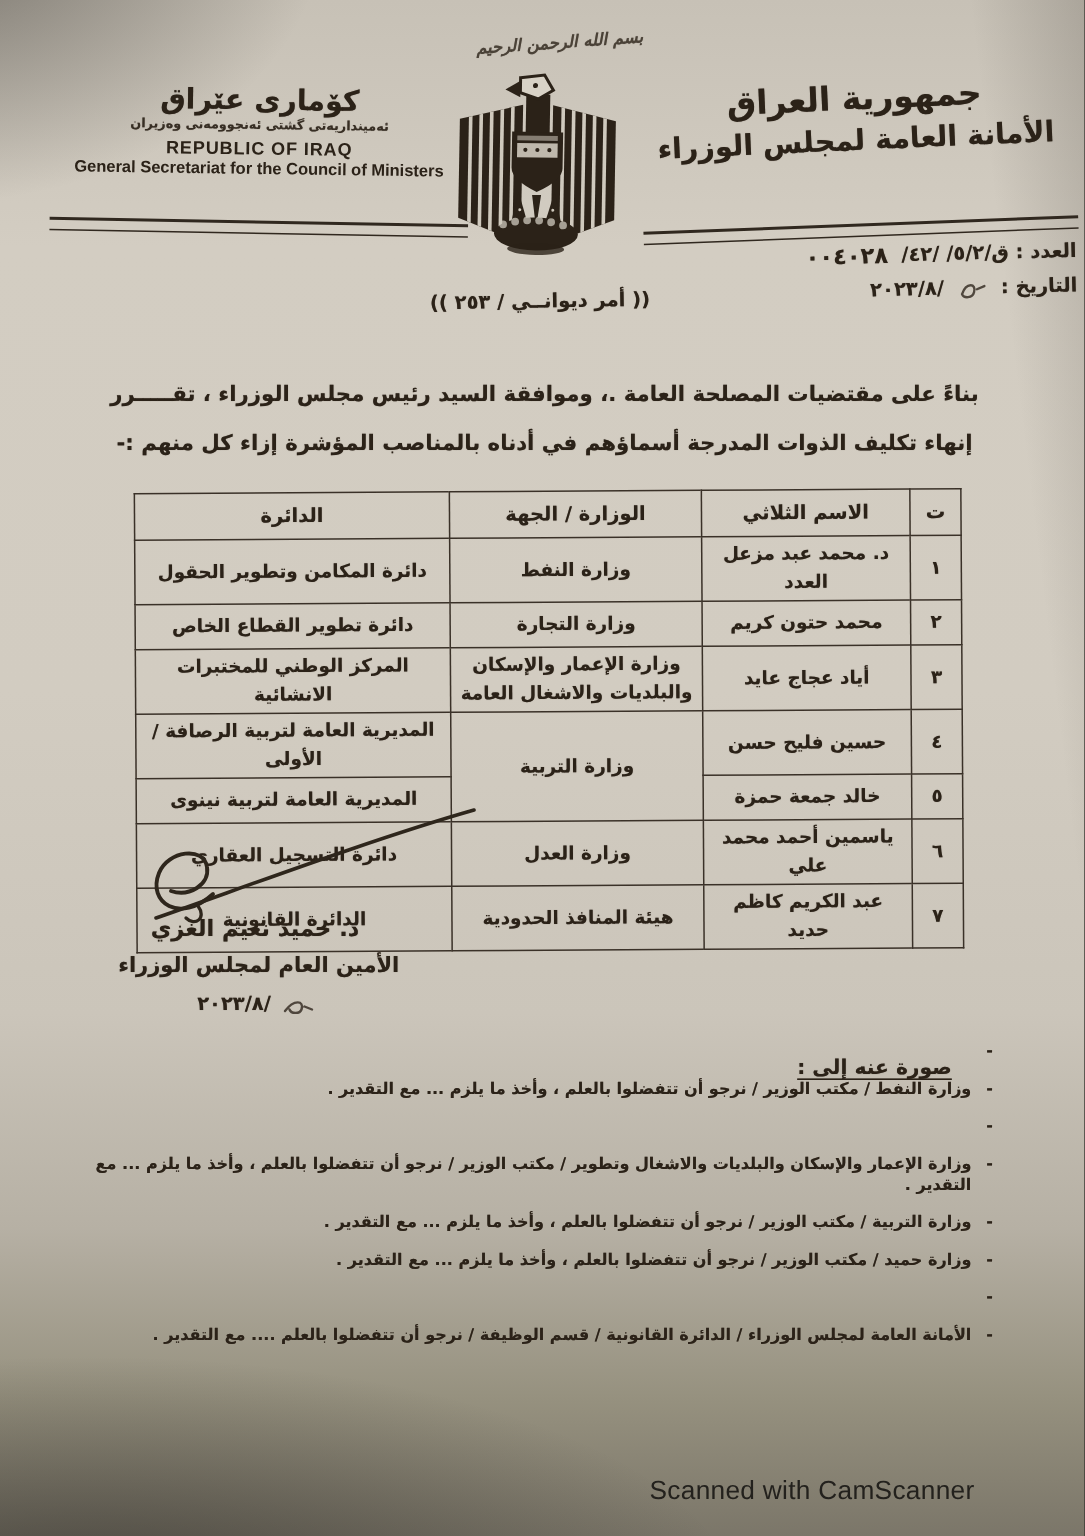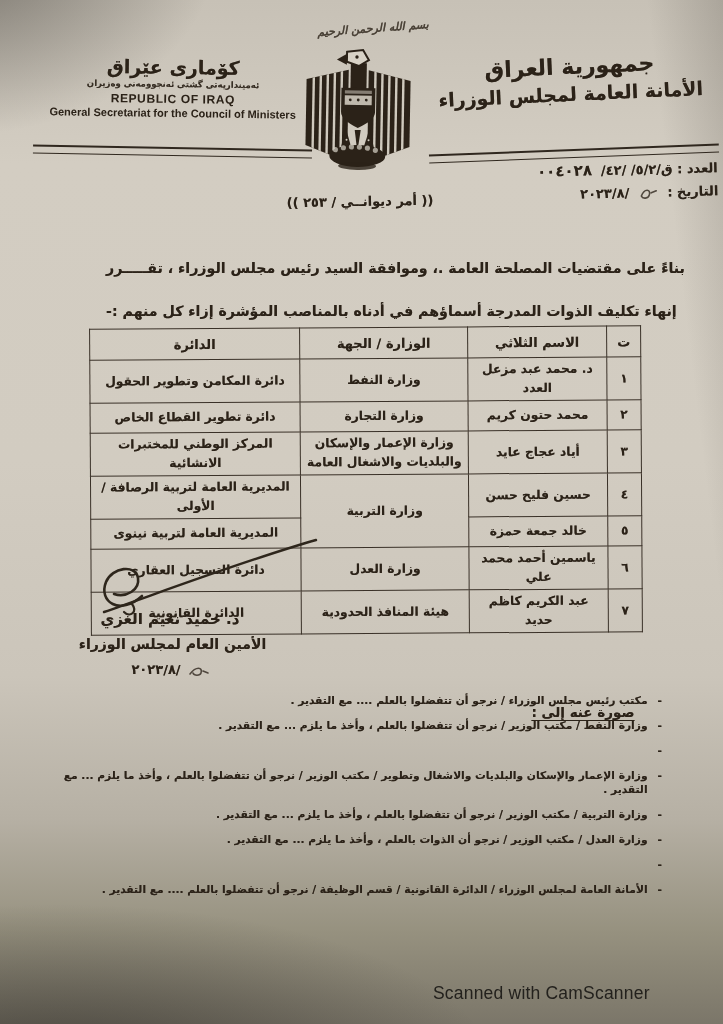"بناءً على مقتضيات المصلحة العامة" .body-par { line-height: 43px -> 33px; margin-left: 36px -> none; text-align: left -> center }
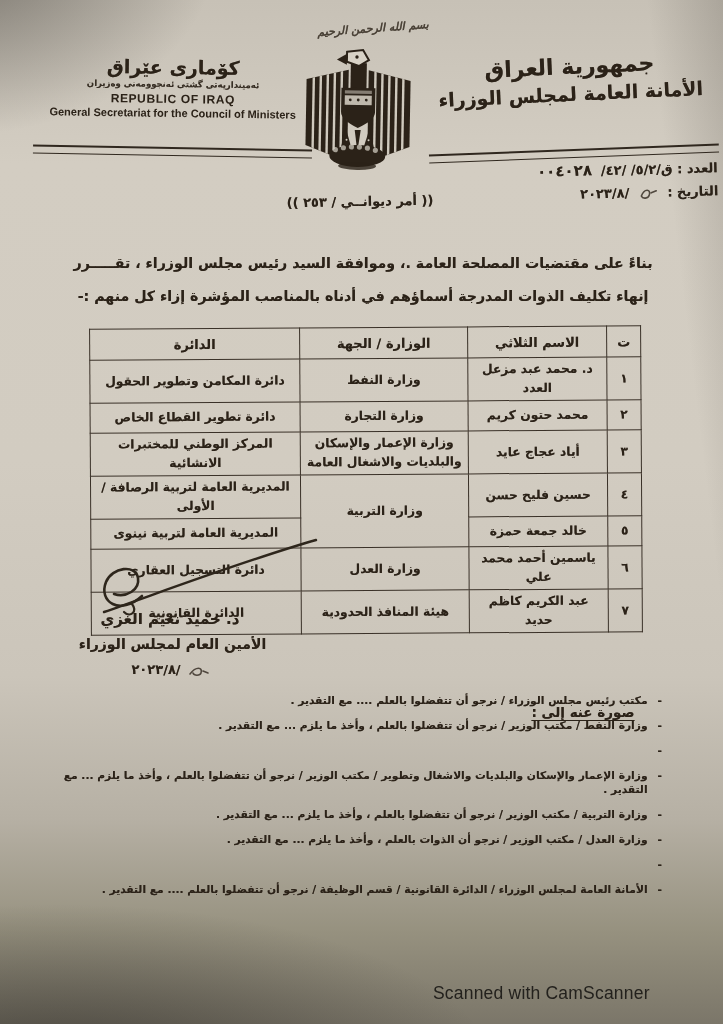"مكتب رئيس مجلس الوزراء /" span { html: <span>مكتب رئيس مجلس الوزراء / نرجو أن تتفضلوا بالعلم .... مع التقدير .</span> -> none }
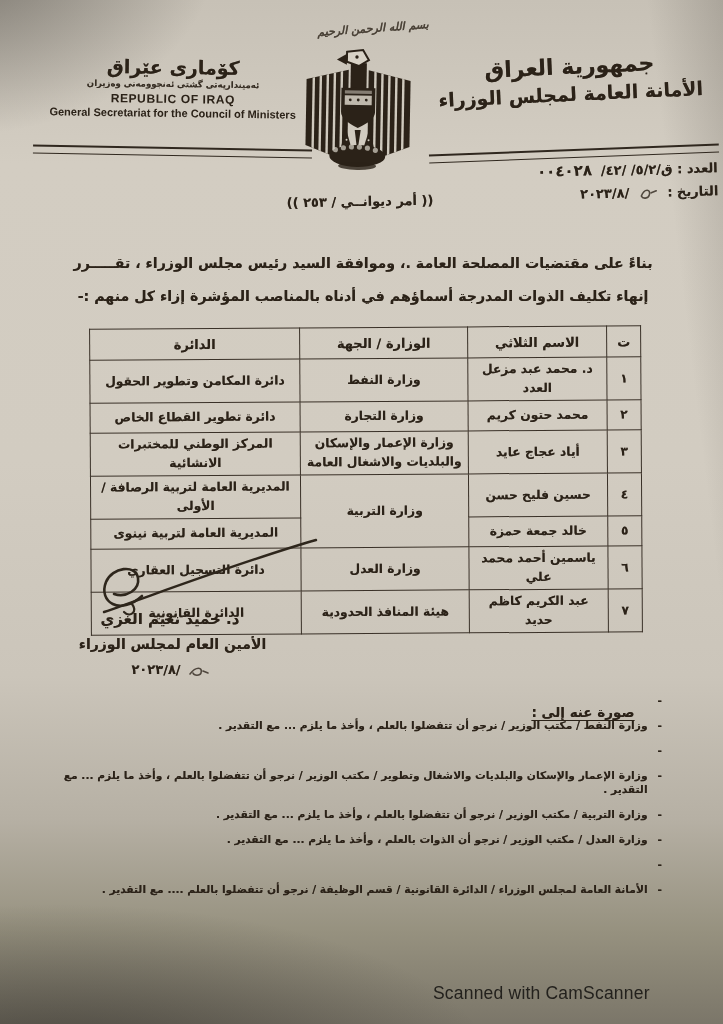"وزارة العدل / مكتب الوزير" span { text: العدل / مكتب الوزير / نرجو أن الذوات -> حميد / مكتب الوزير / نرجو أن تتفضلوا }
